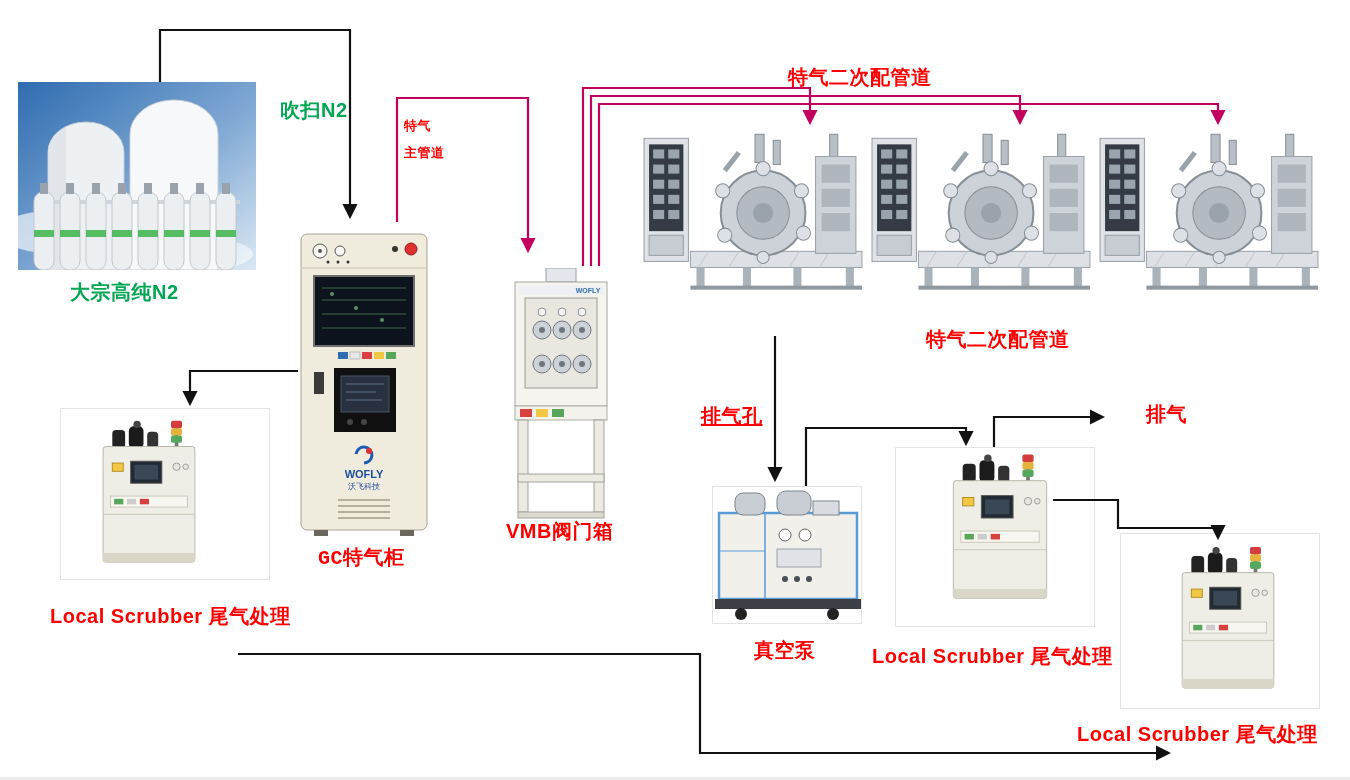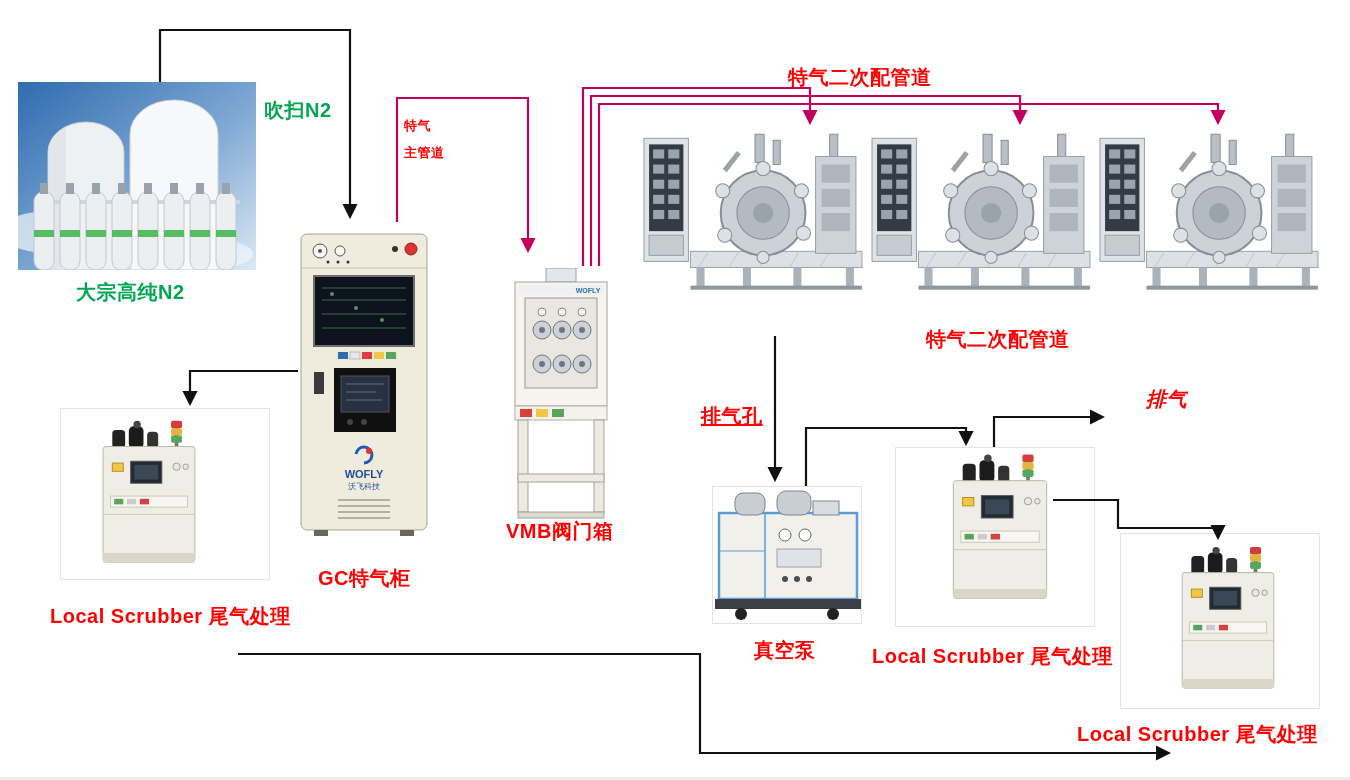"吹扫N2" div.lbl { left: 264px -> 280px }
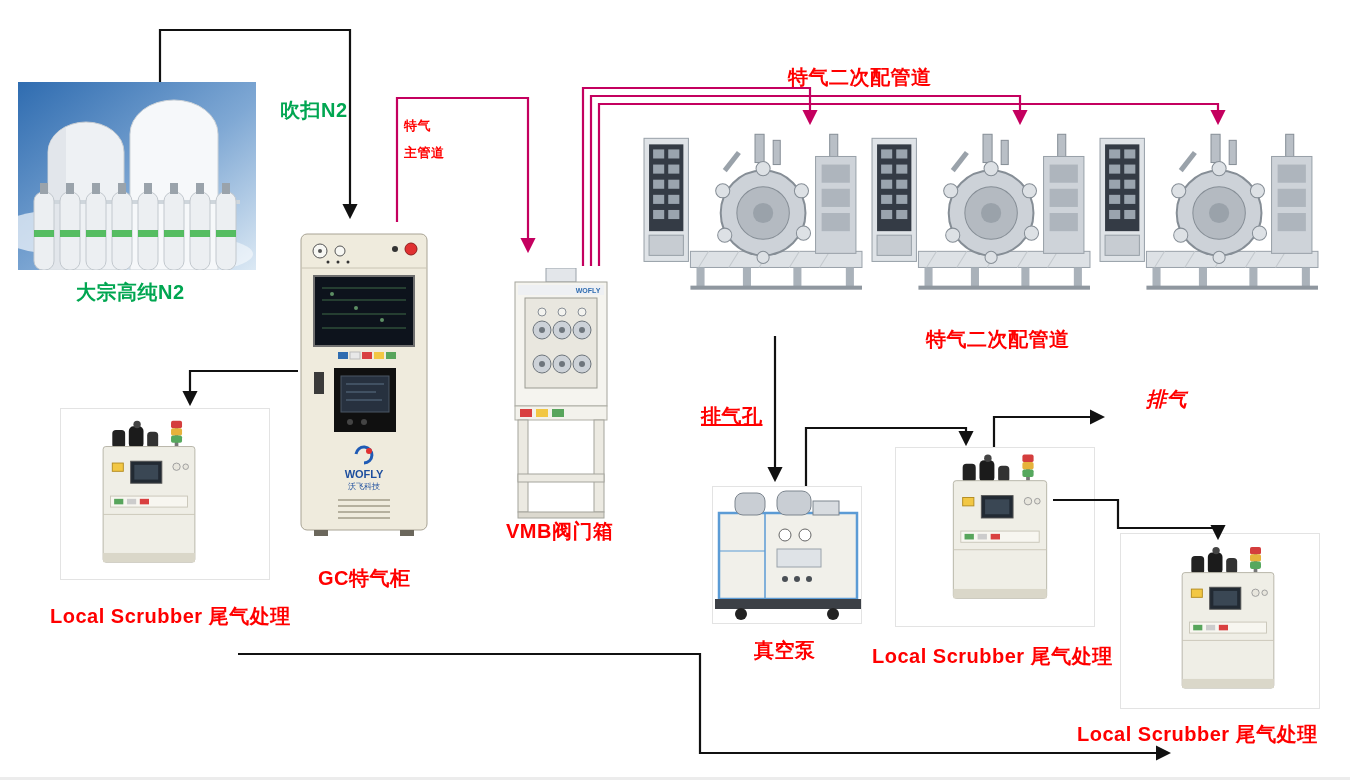"大宗高纯N2" div.lbl { left: 76px -> 70px }
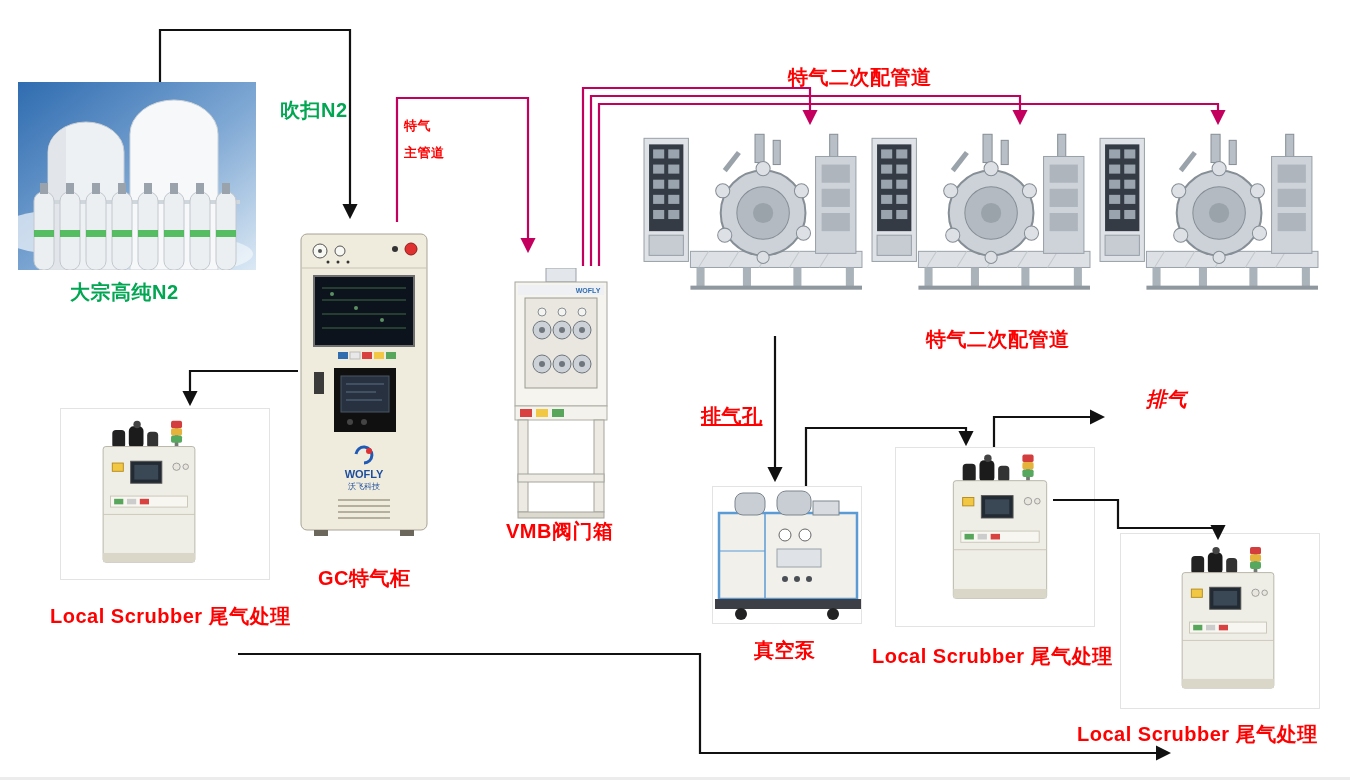"排气" div.lbl { font-style: italic -> none; top: 386px -> 401px }
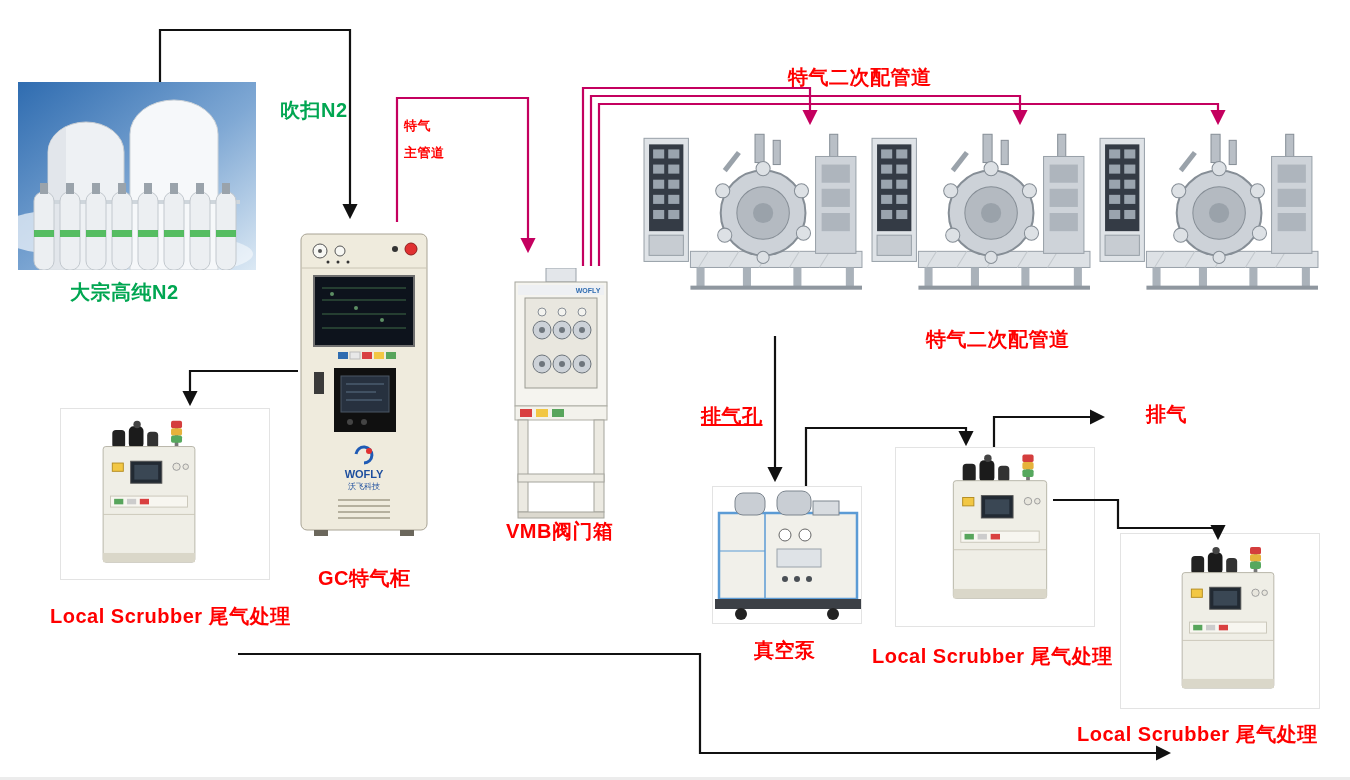"GC特气柜" div.lbl { font-family: none -> Liberation Mono, monospace; top: 565px -> 544px }
